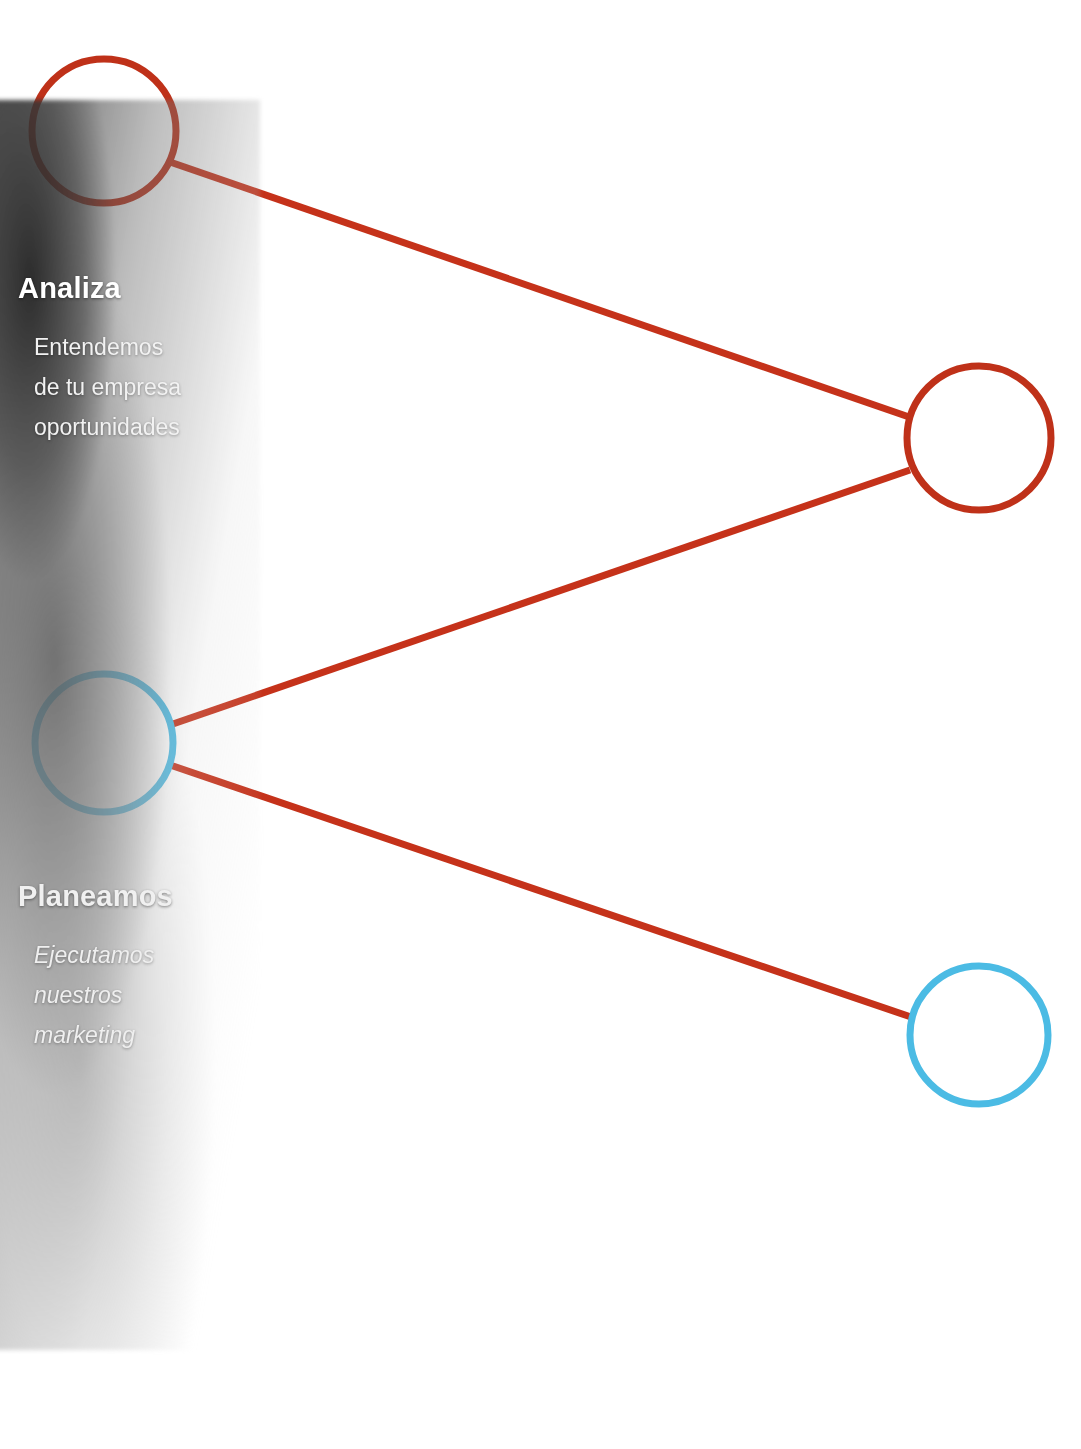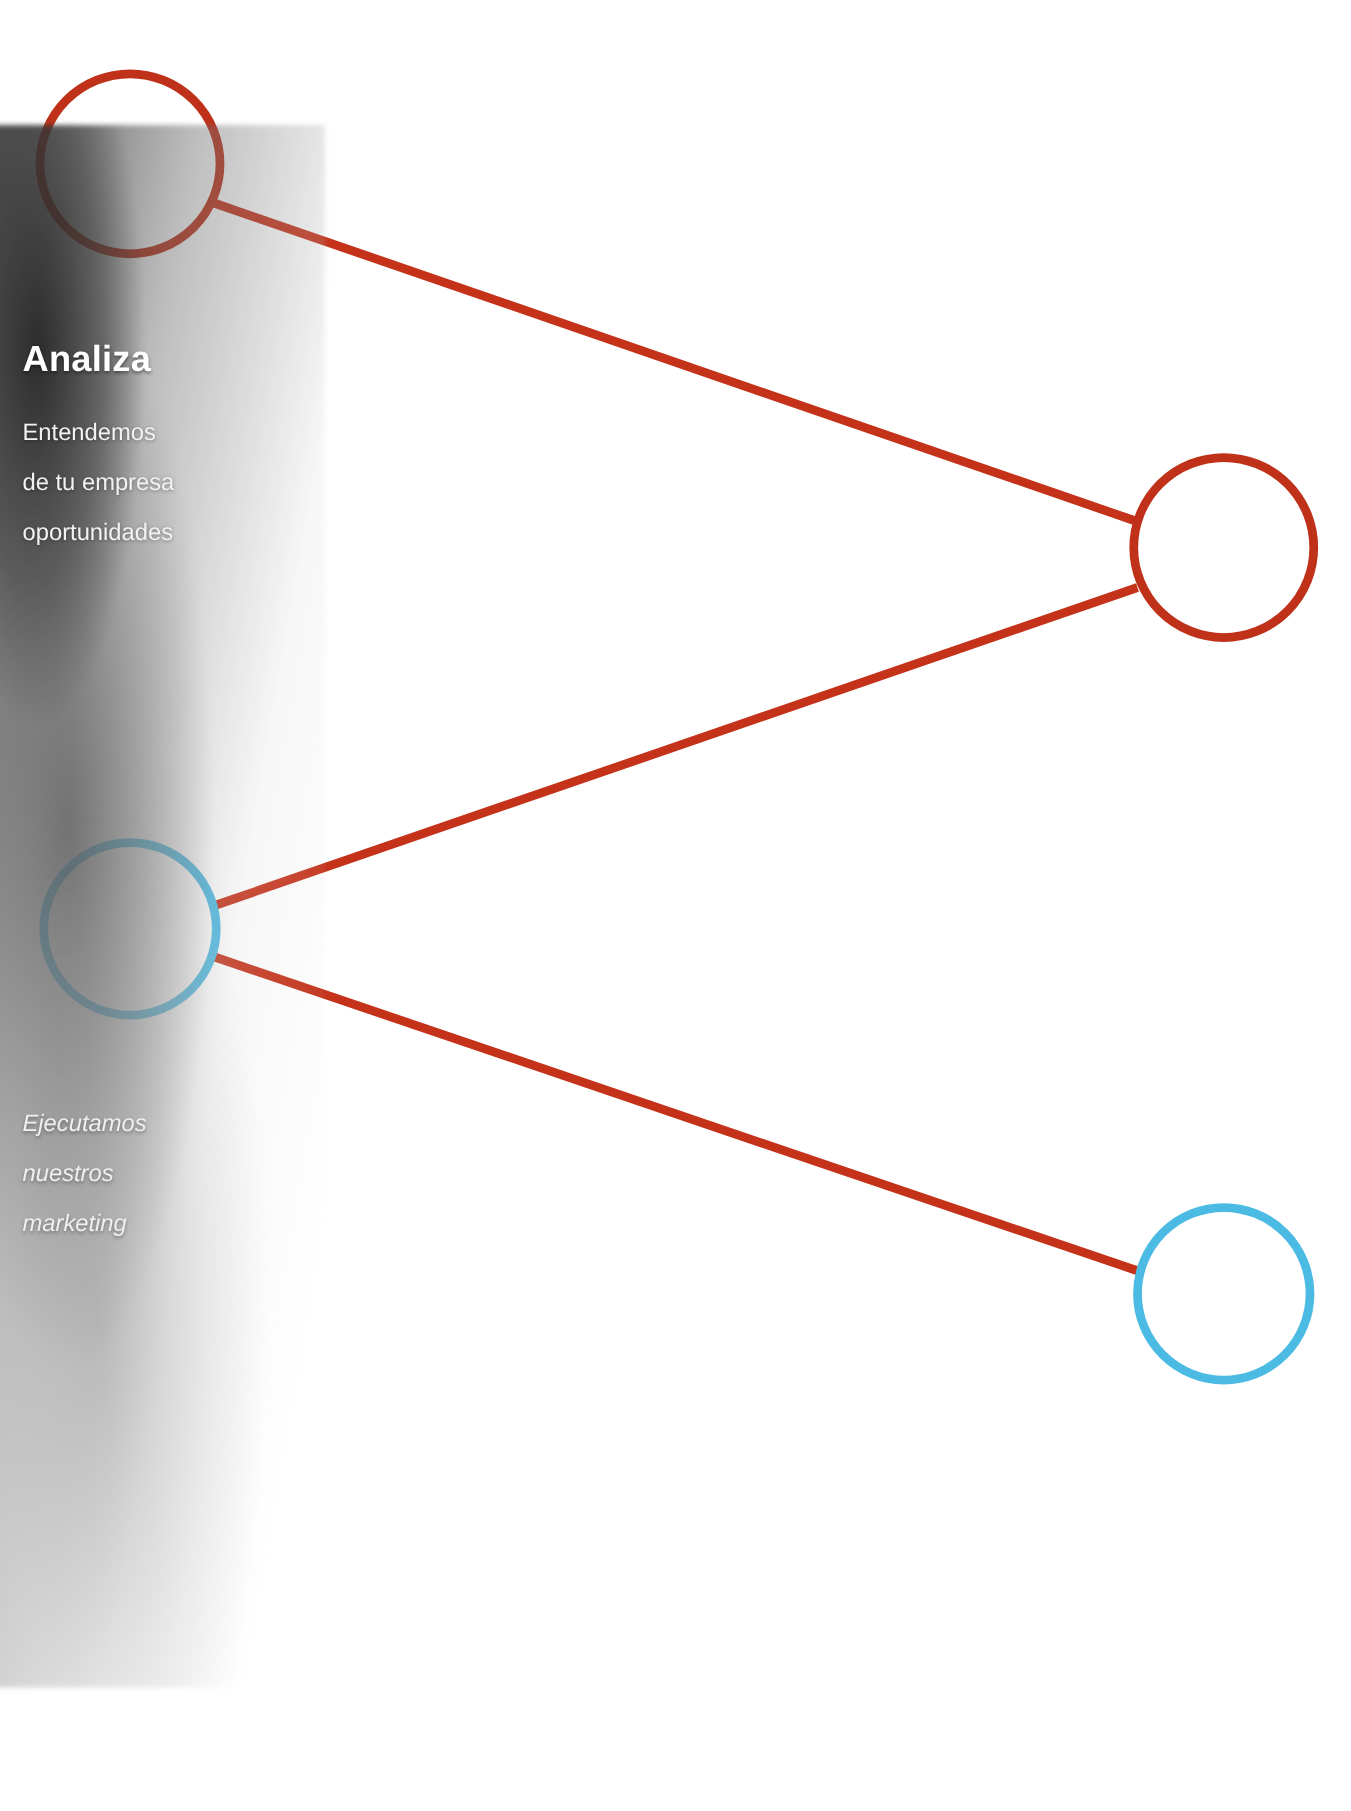"Entendemos" .card-body { font-size: 19px -> 23px; margin: 0 -> 16px }
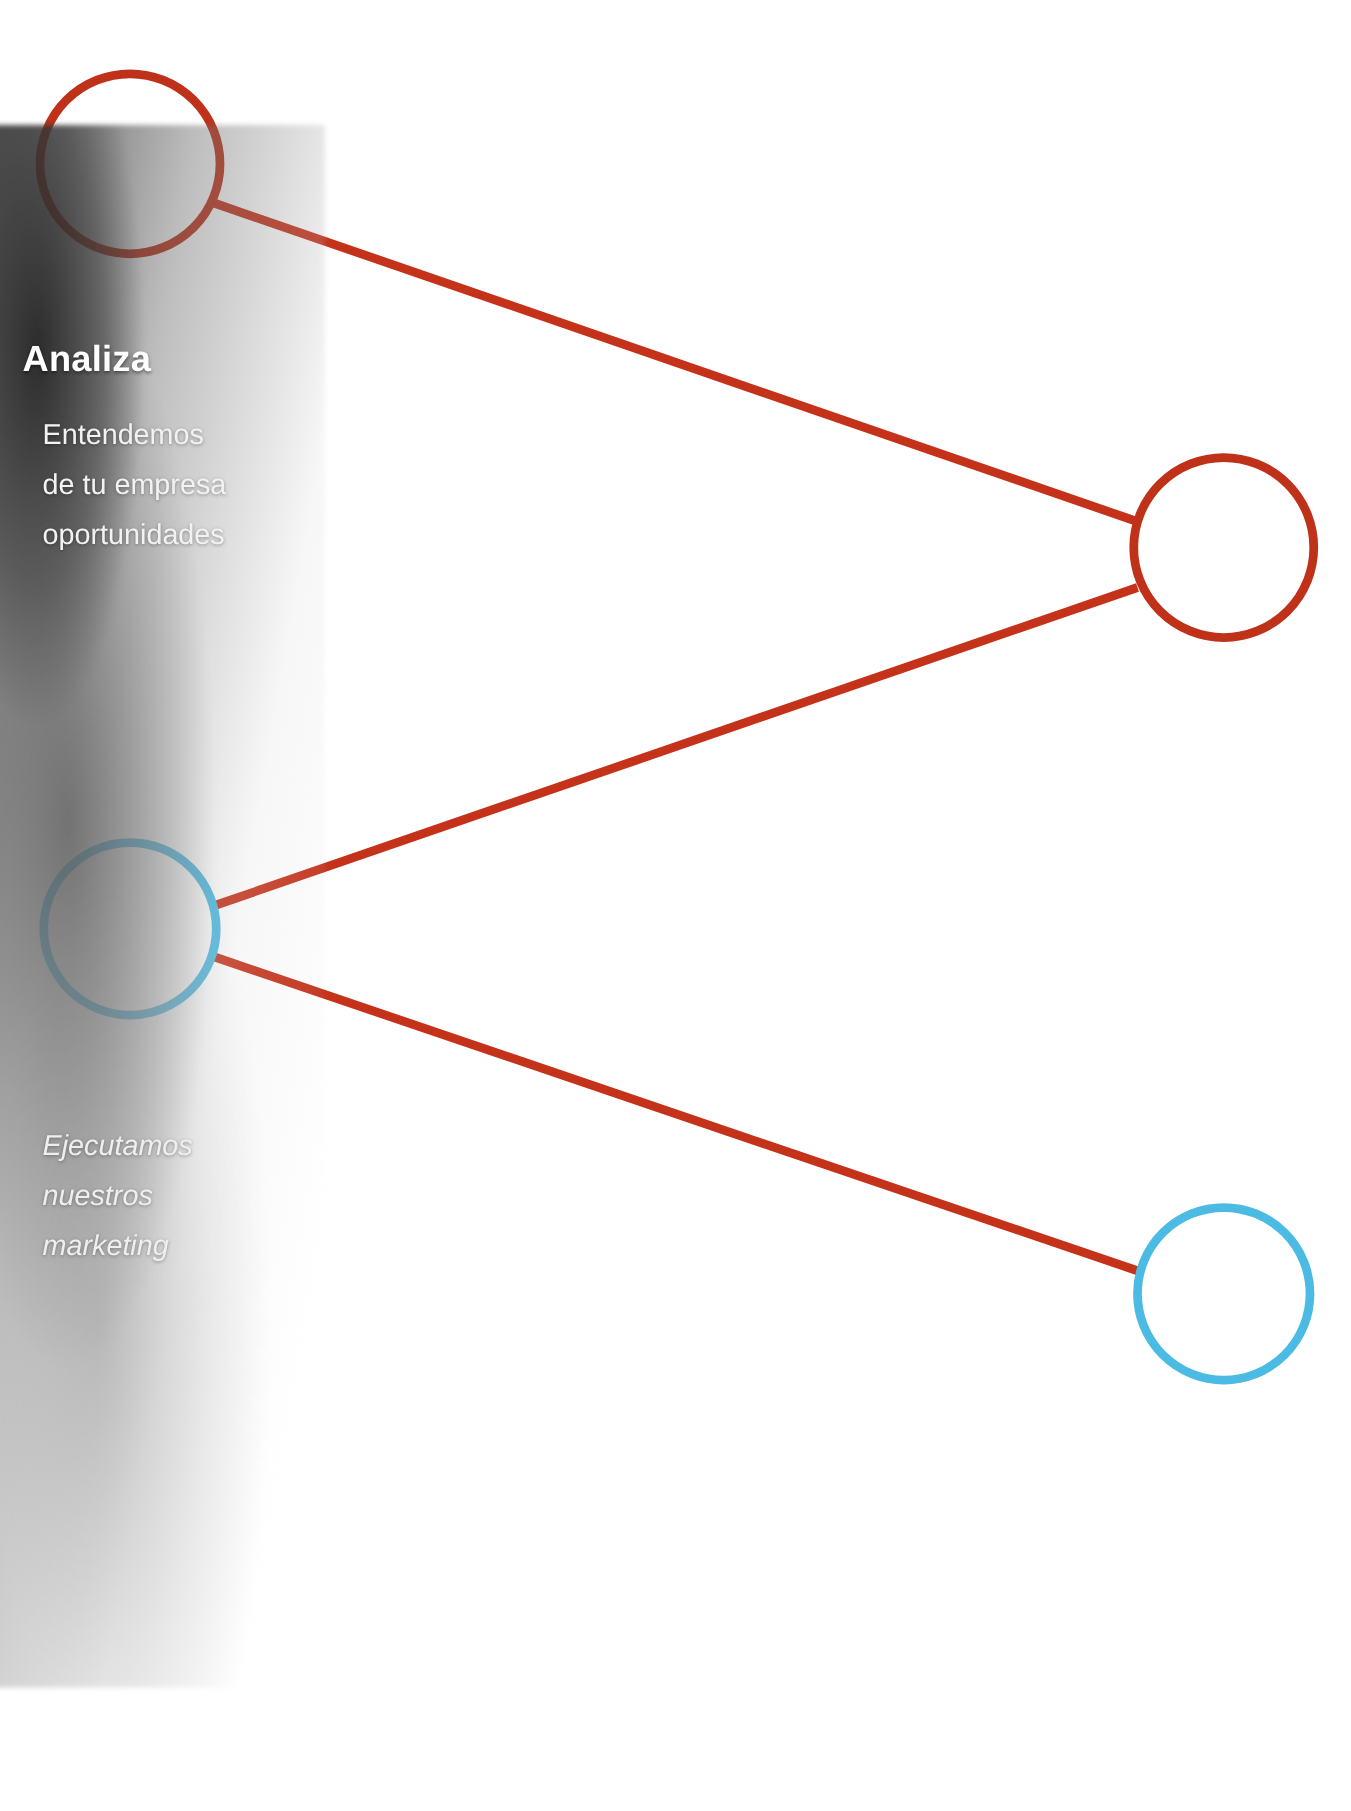"Planeamos" p.card-title { html: none -> <p>Planeamos</p> }
